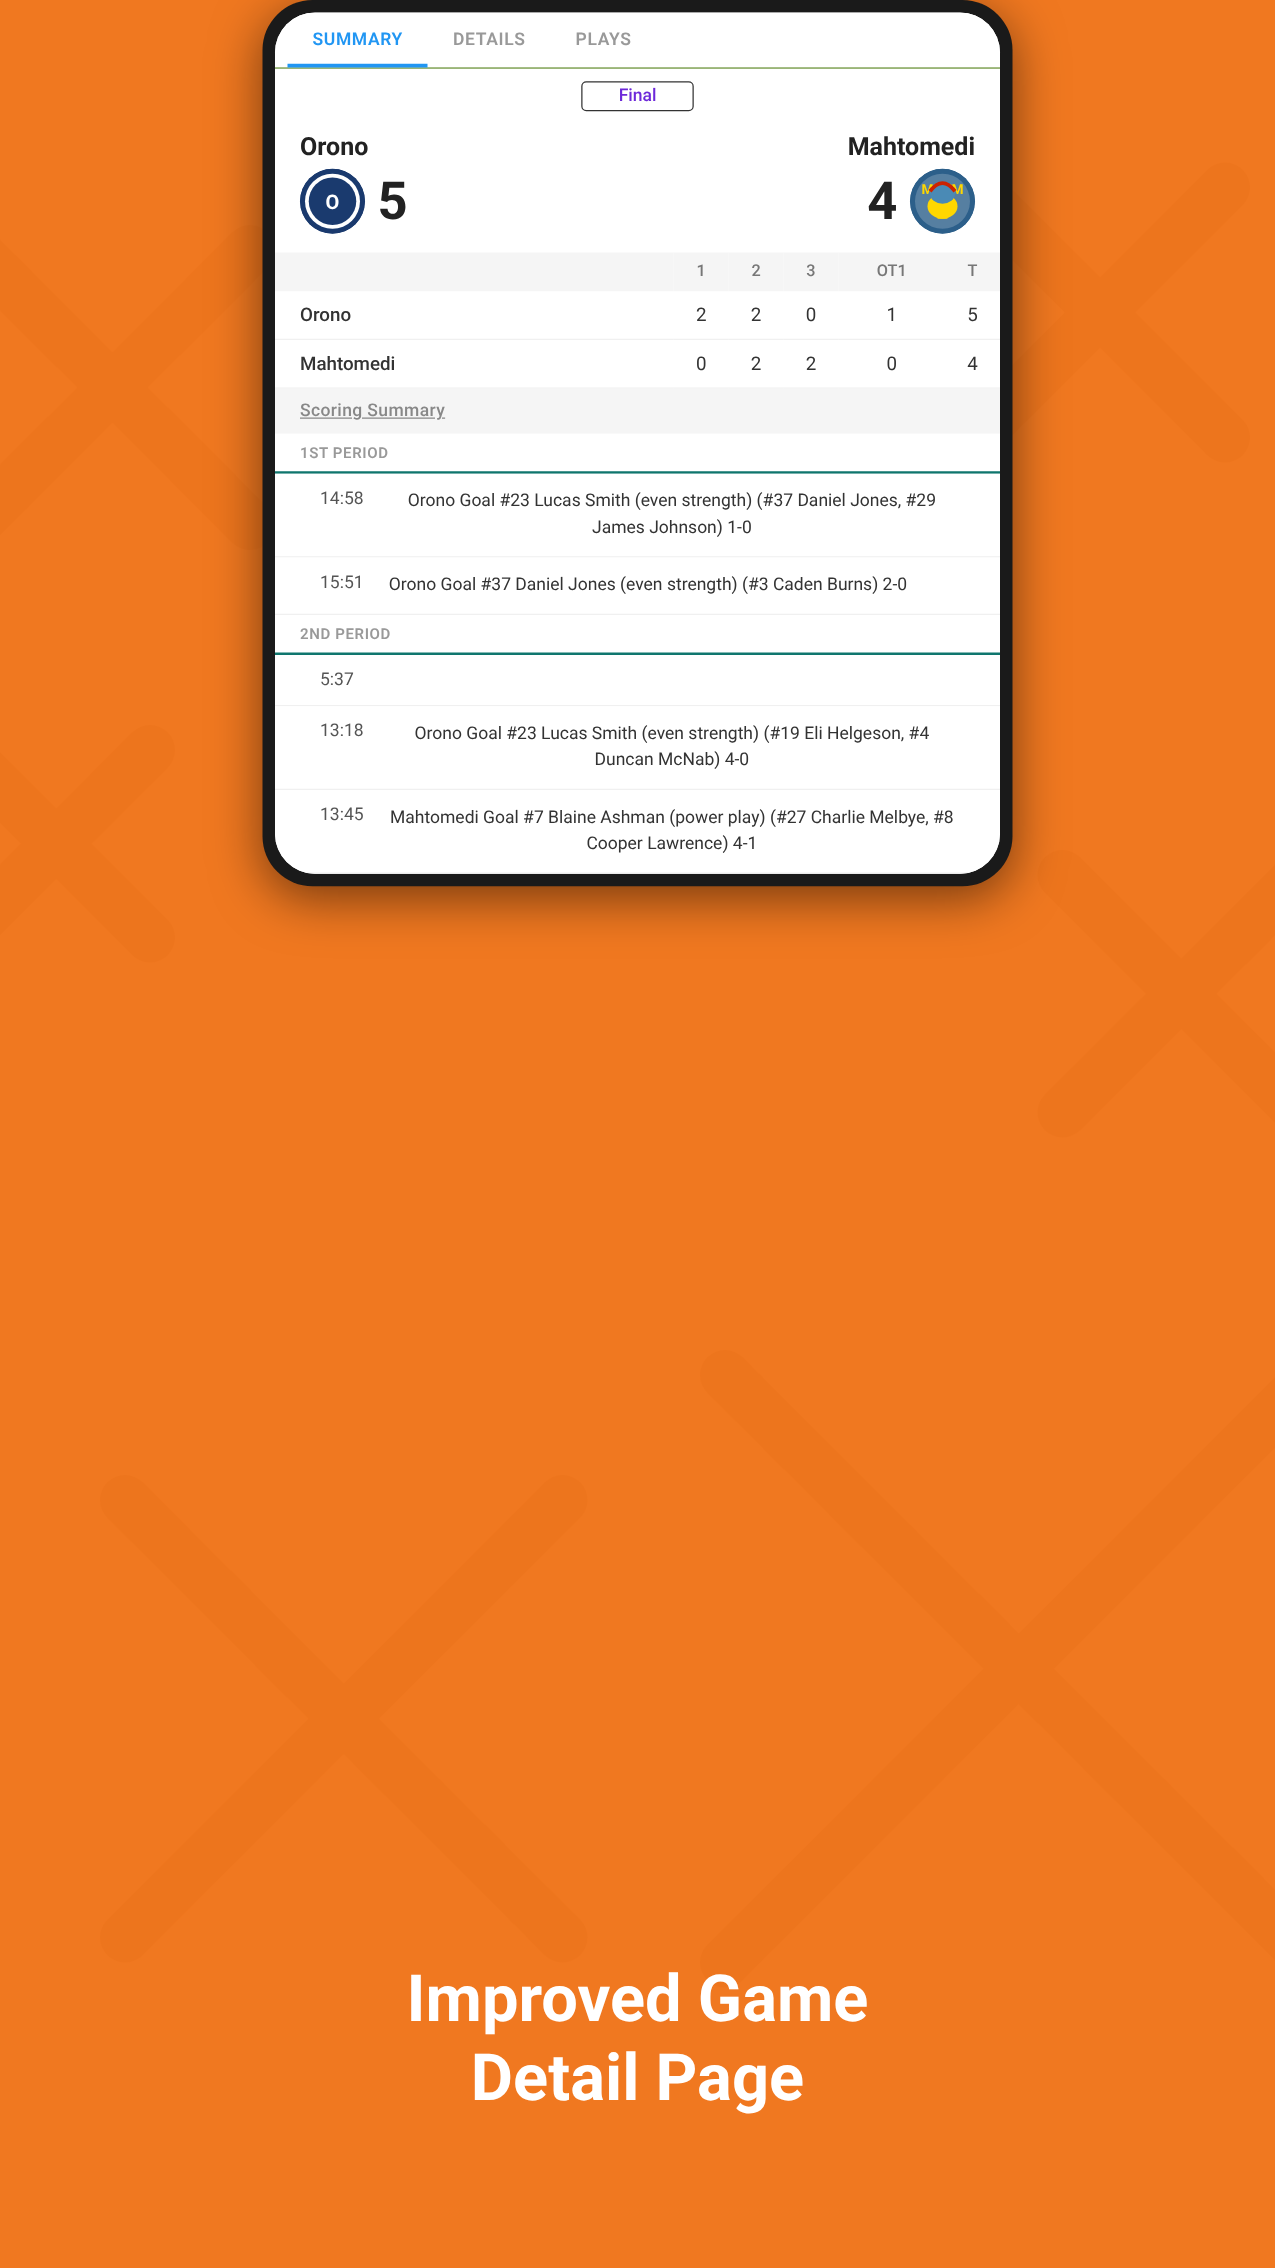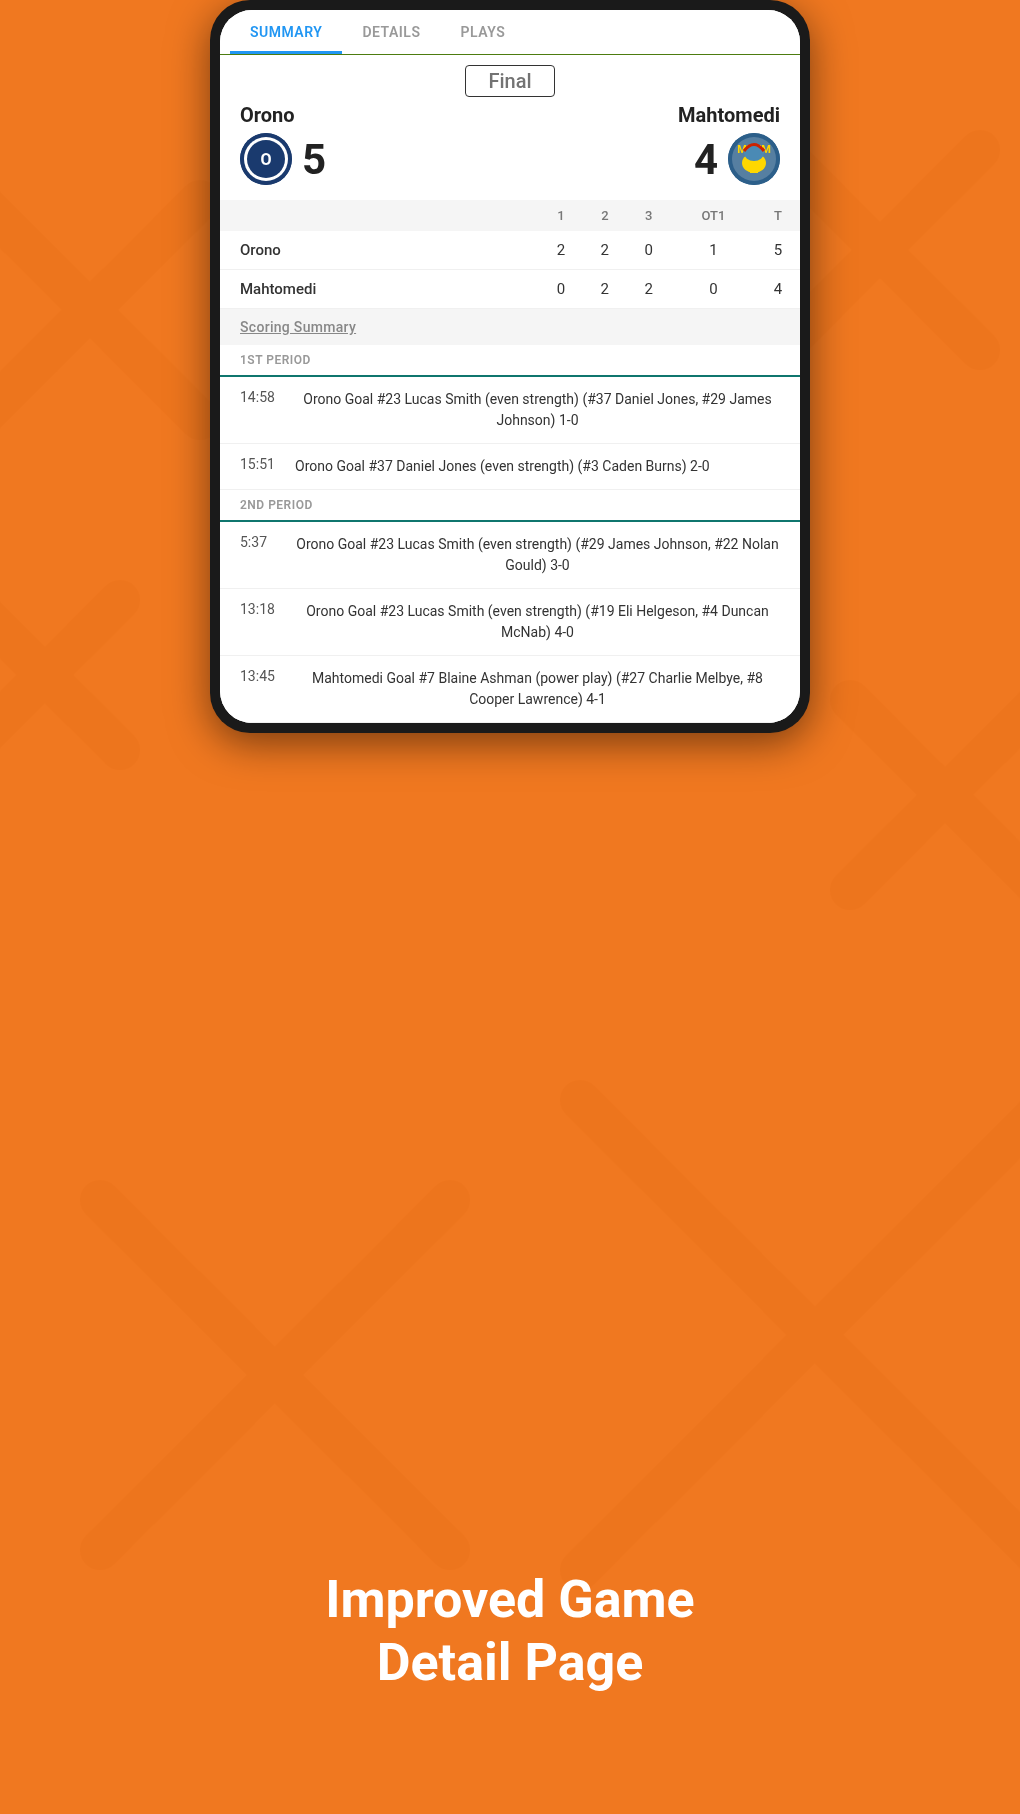"Final" .final-badge { color: #737373 -> #6d28d9; font-size: 20px -> 14px; margin: 0 auto 6px -> 0 auto 16px }
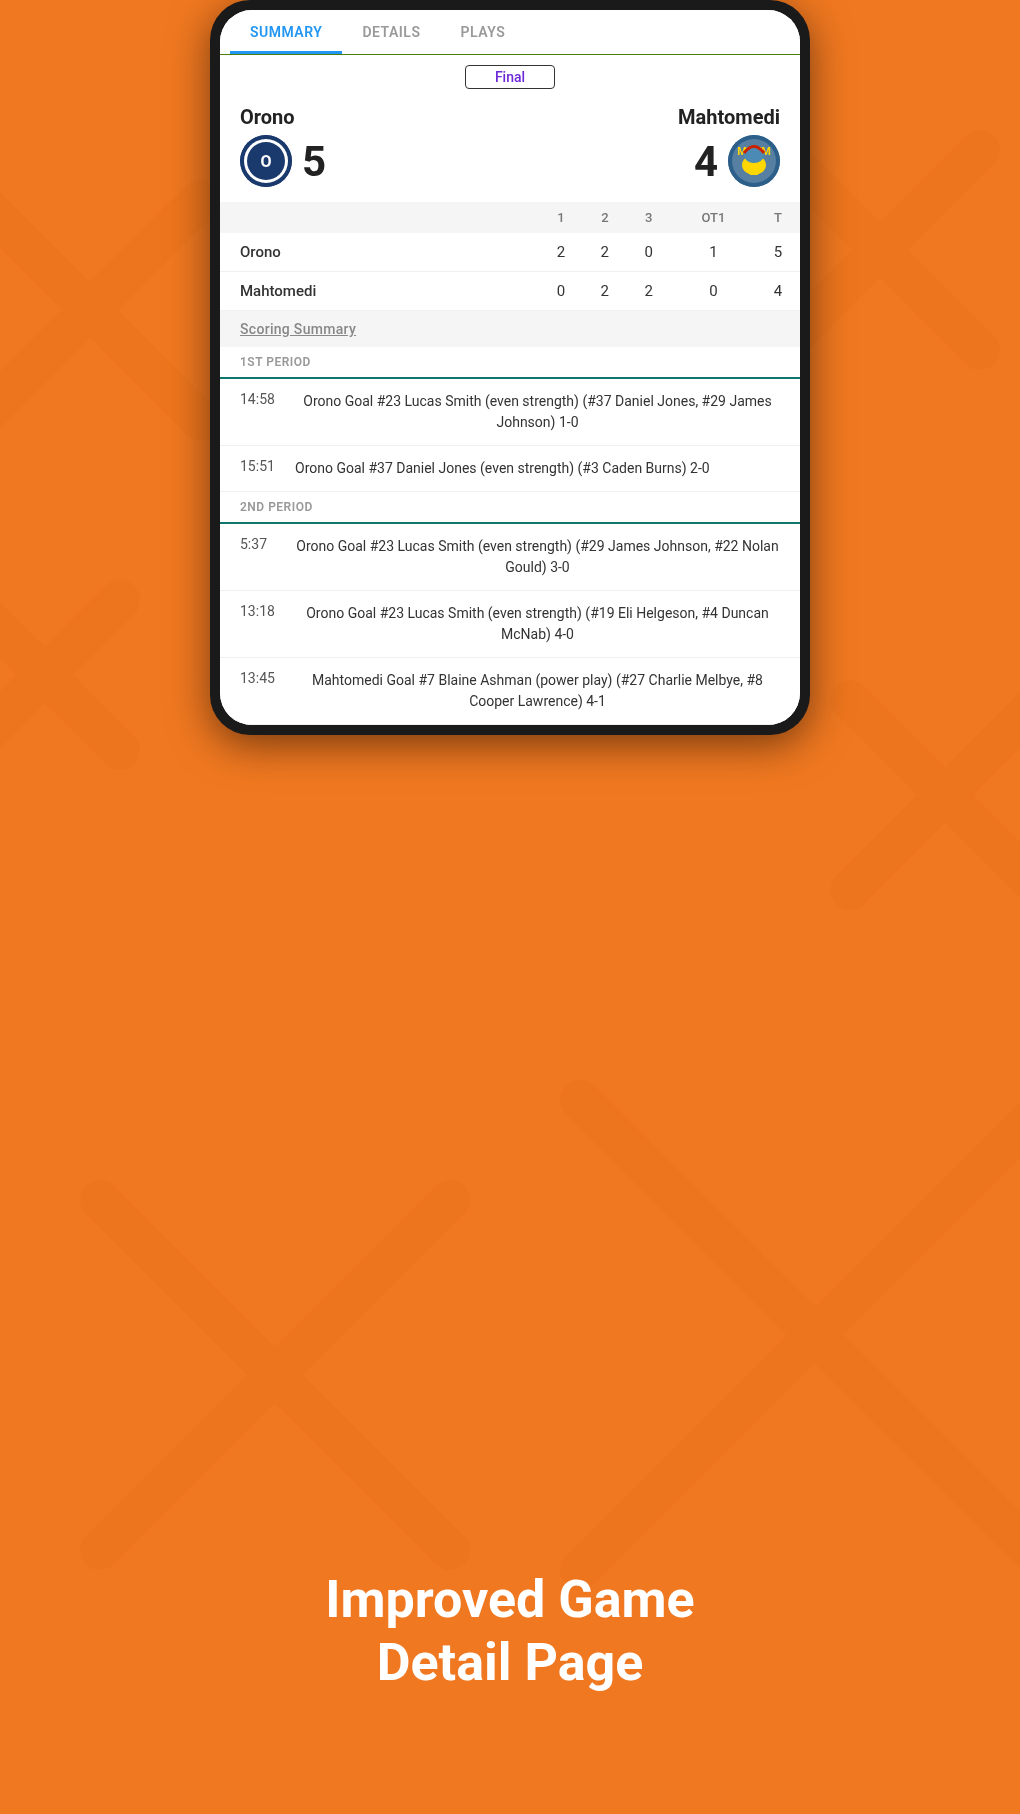"14:58" .scoring-event { padding: 12px 20px -> 12px 36px }
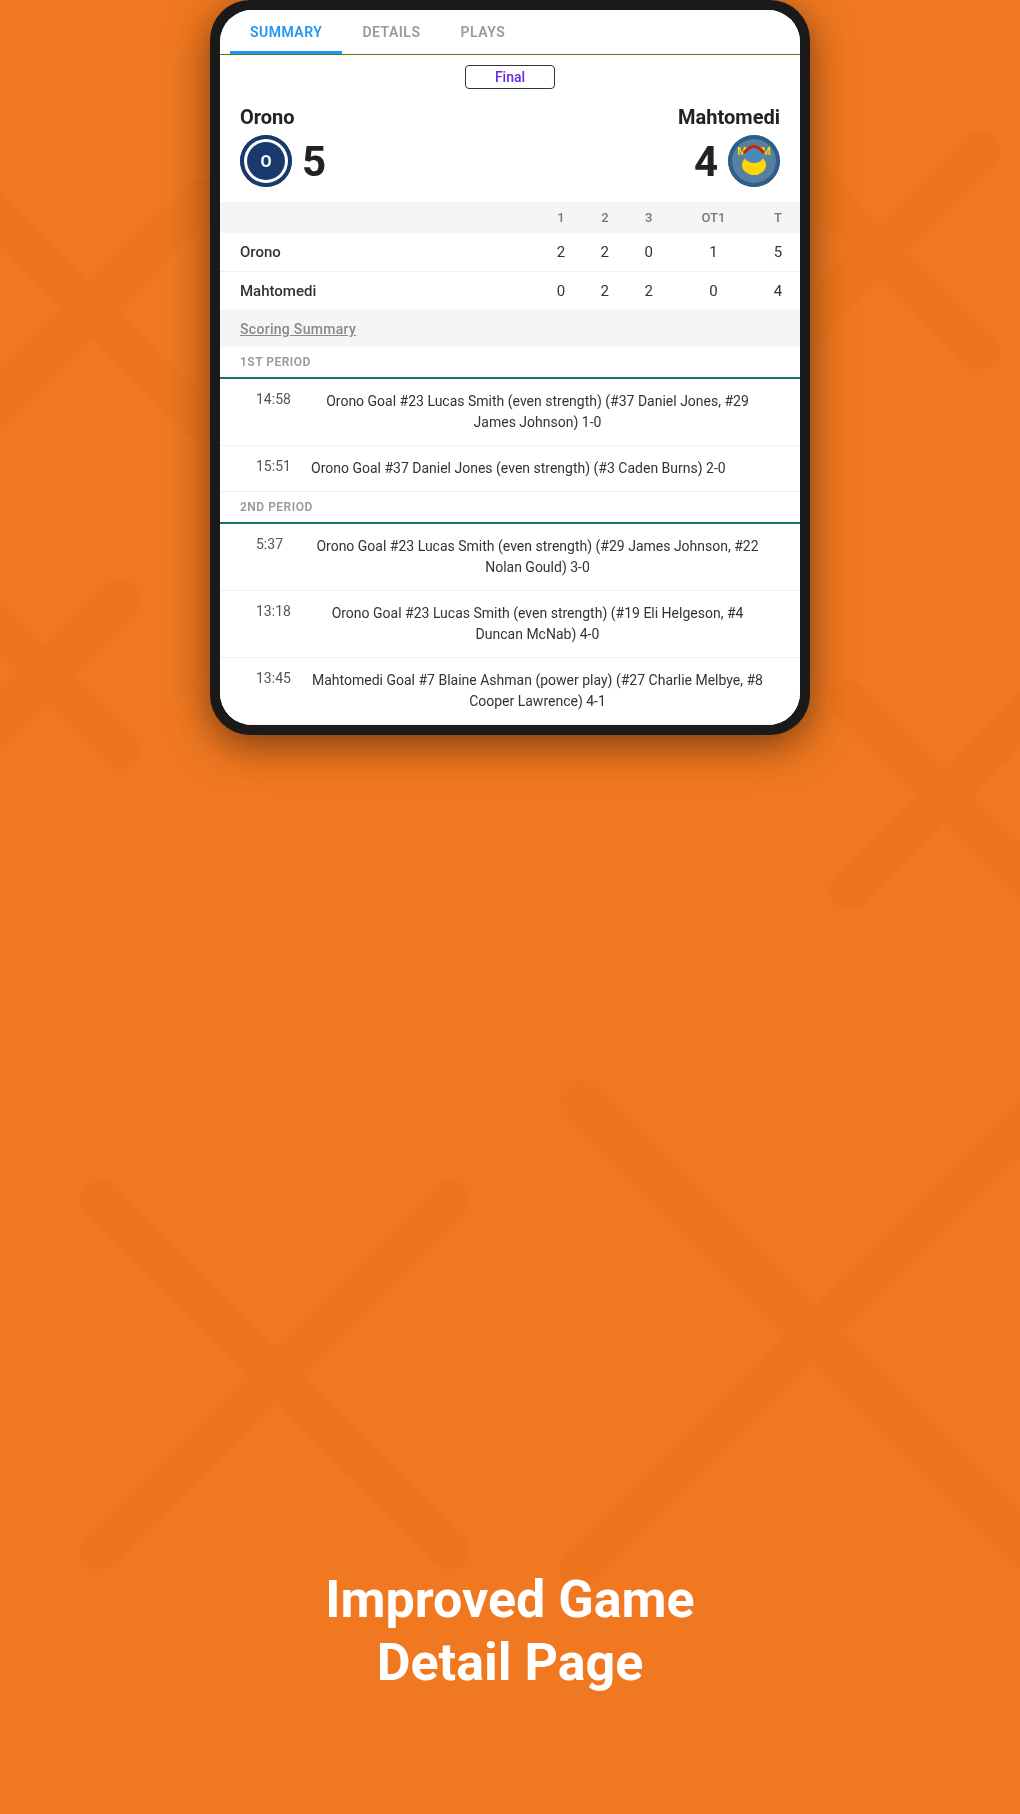"Orono Goal #23 Lucas Smith (even strength) (#29" div.event-desc { html: <div>Orono Goal #23 Lucas Smith (even strength) (#29 James Johnson, #22 Nolan Gould) 3-0</div> -> none }
